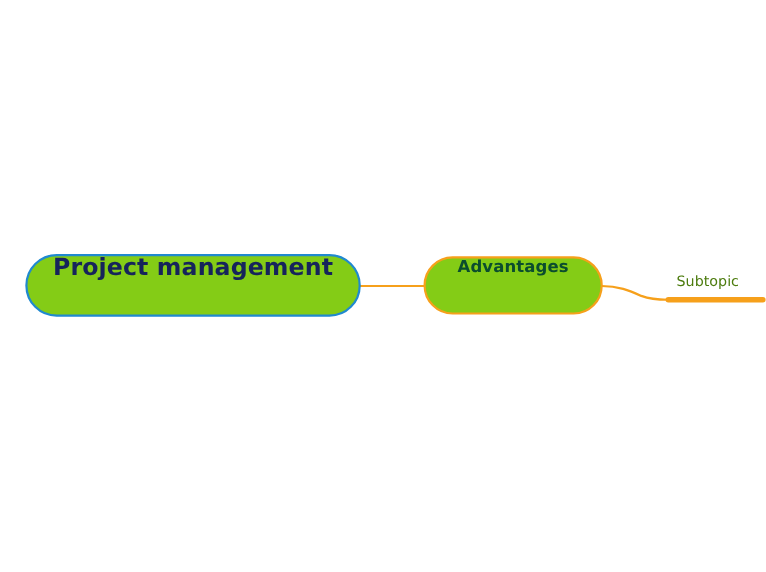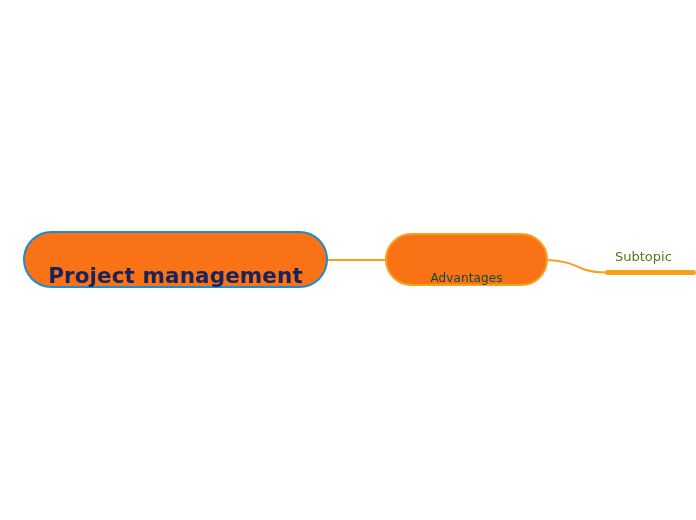"Project management" .node { align-items: flex-end -> flex-start; background: #f97316 -> #84cc16 }
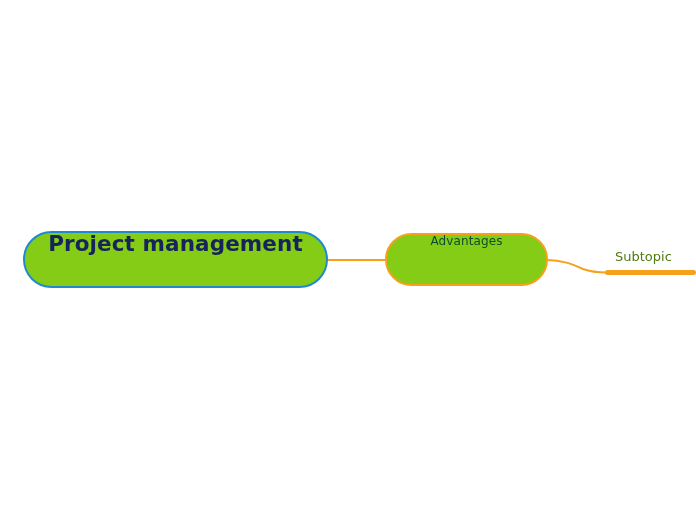"Advantages" #node-advantages .node-label { font-size: 12px -> 15px; font-weight: normal -> bold }
